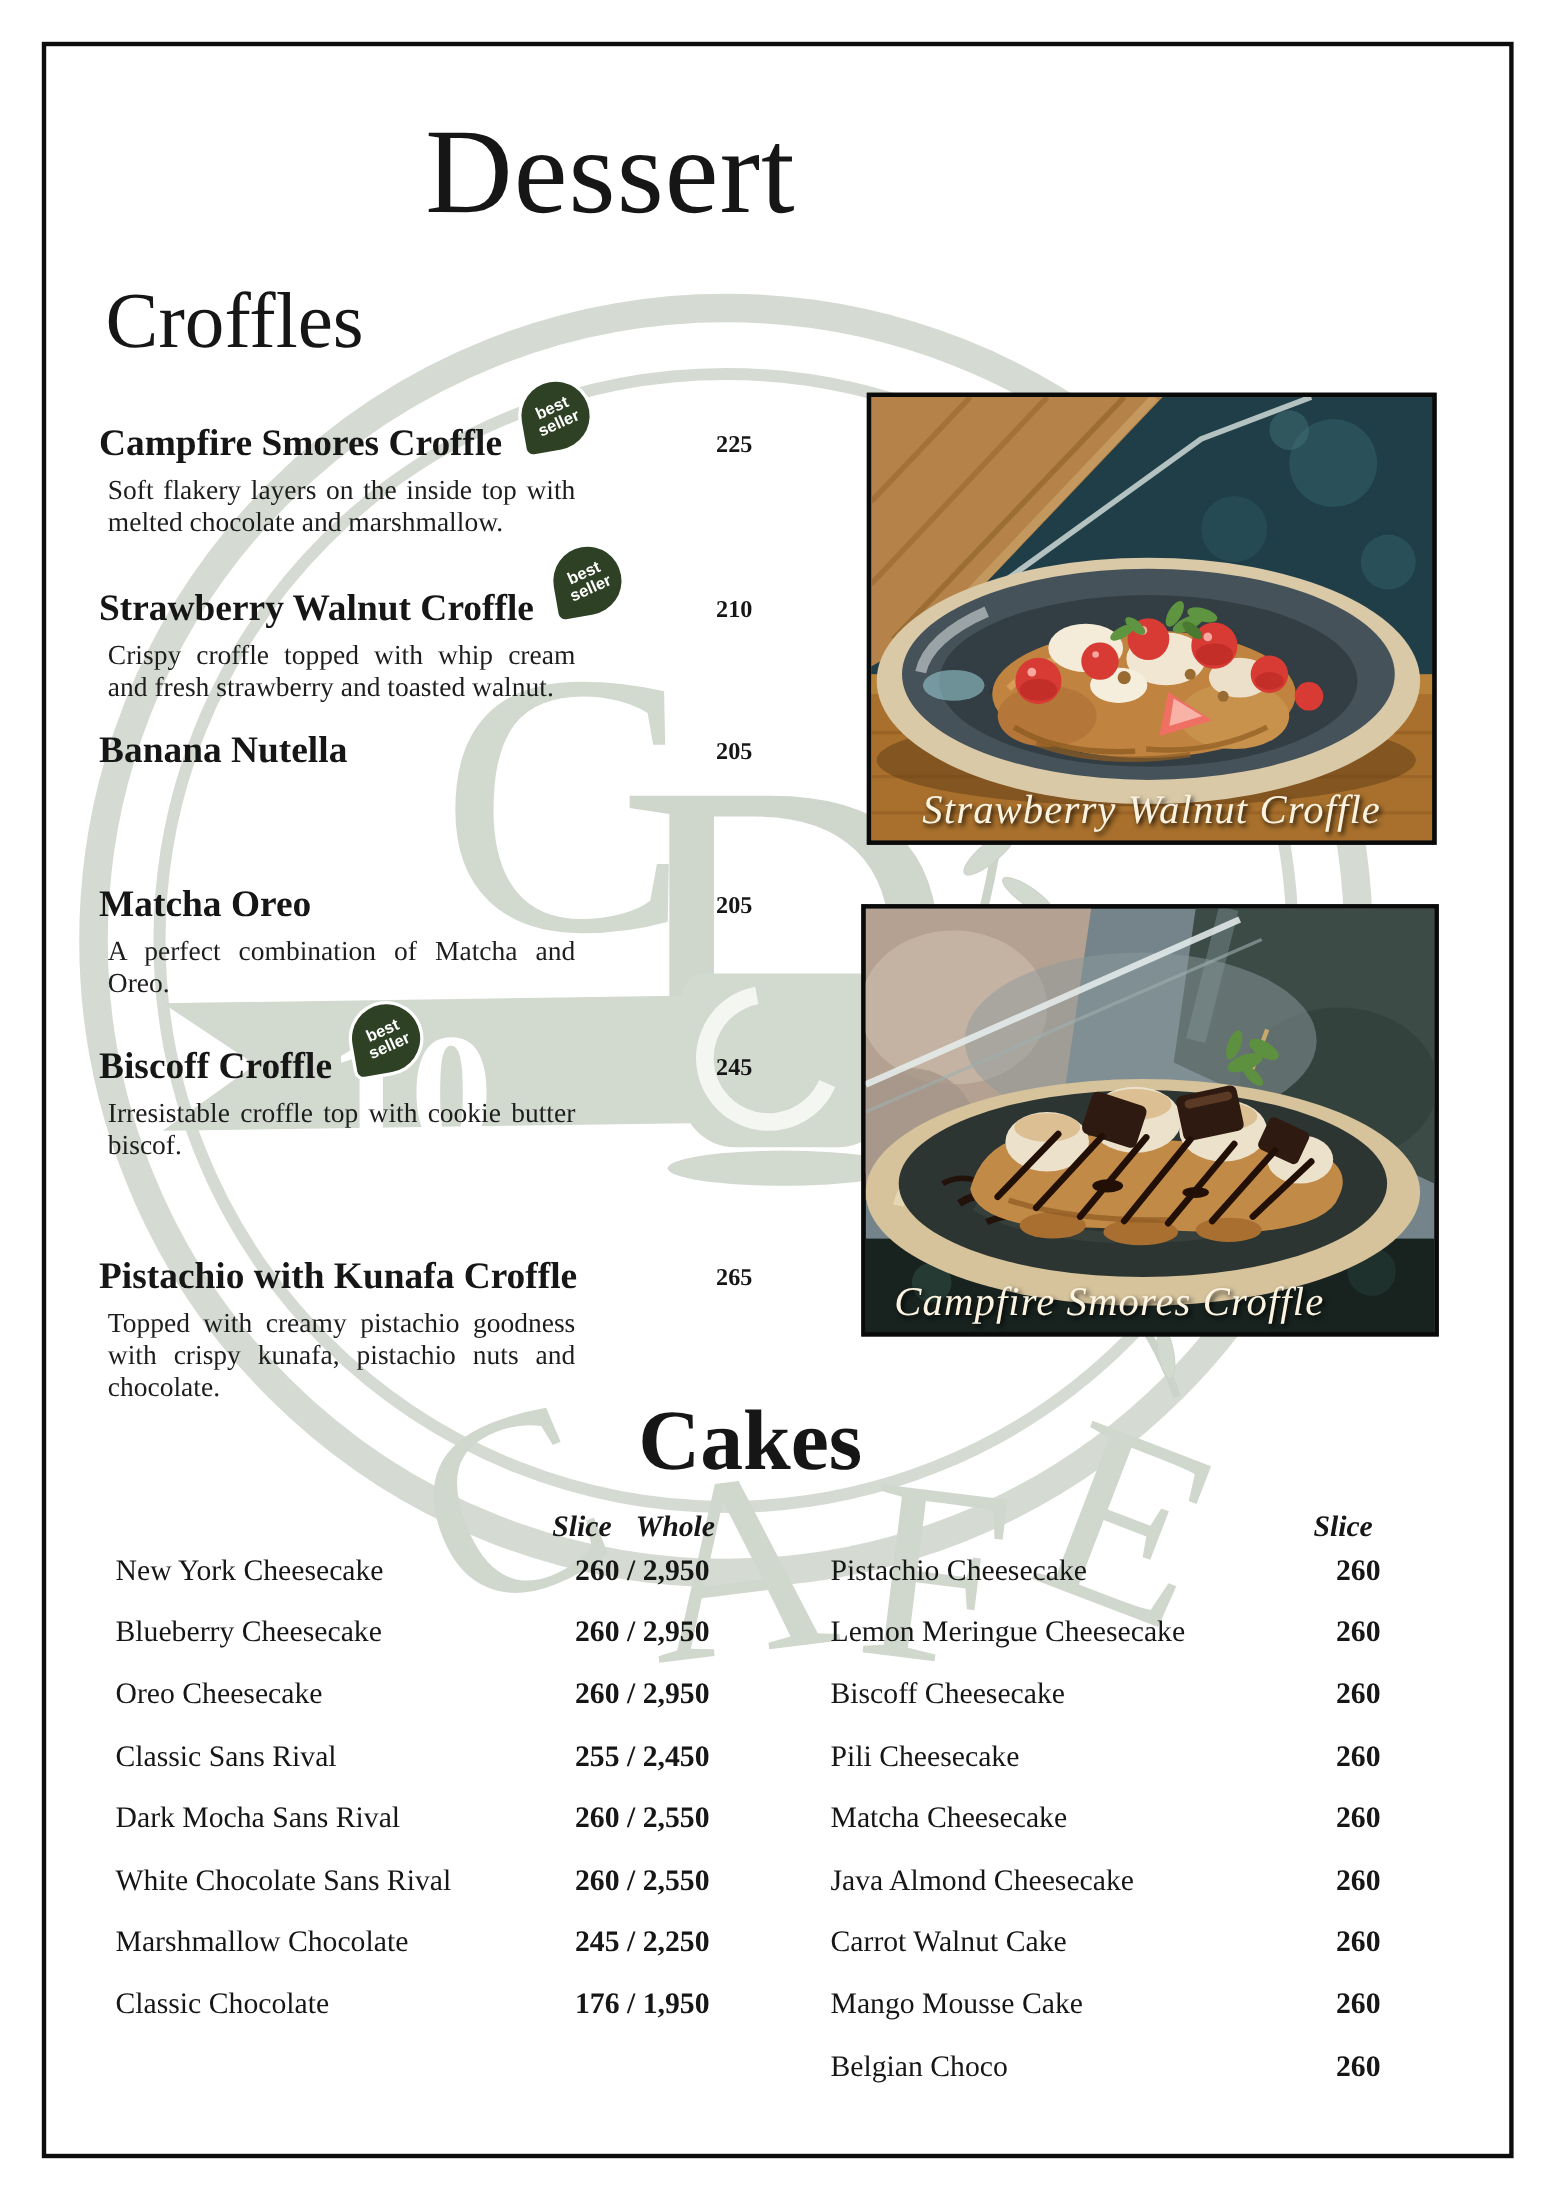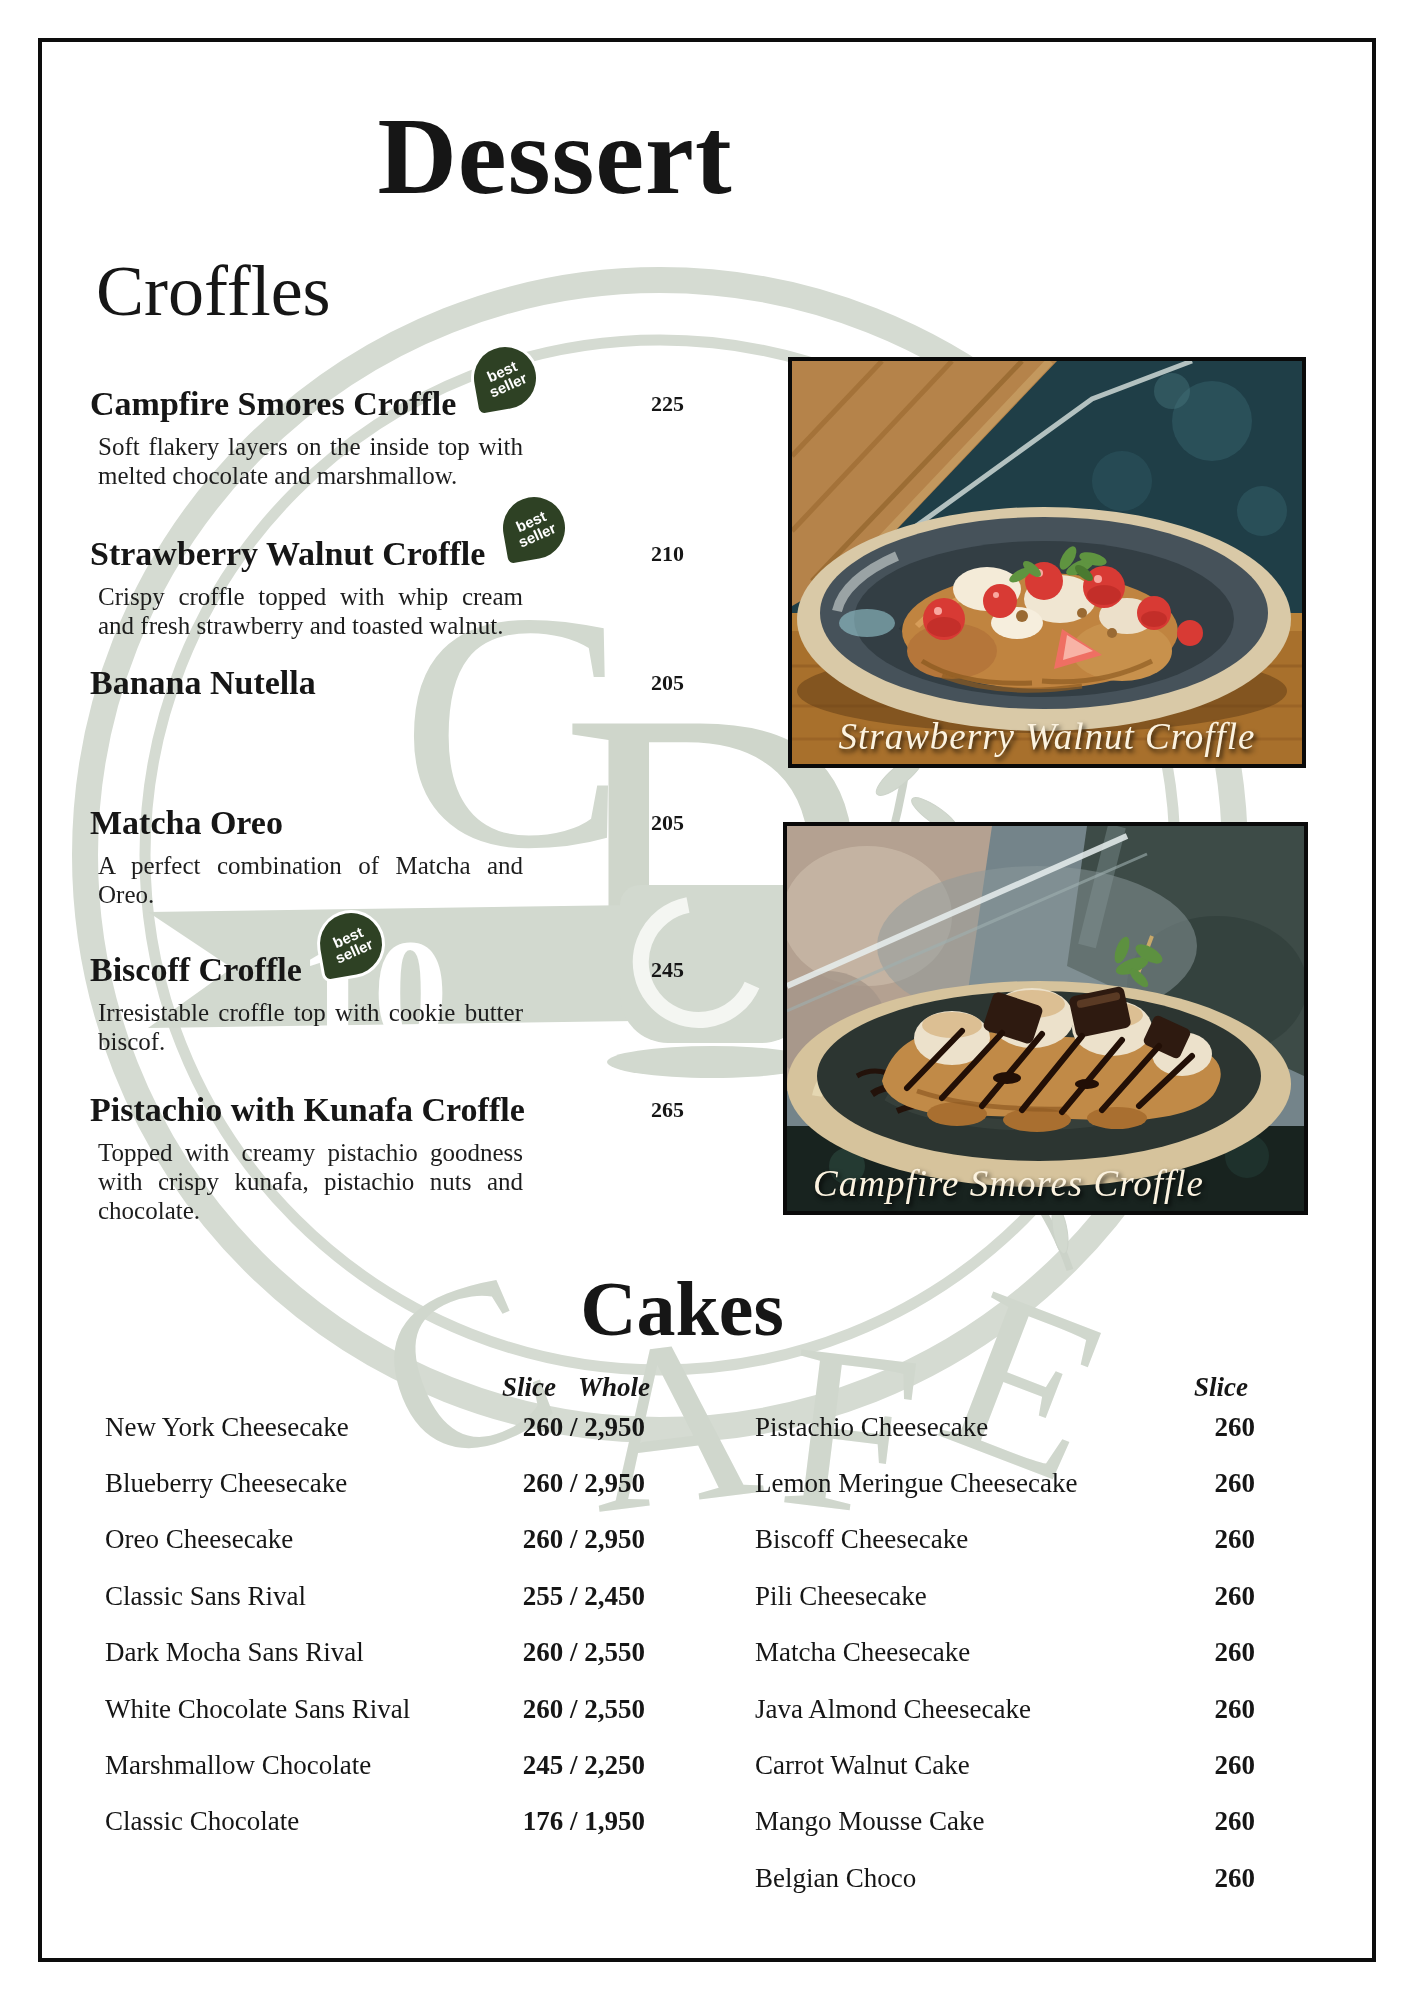"Dessert" .title { font-weight: 700 -> 400 }
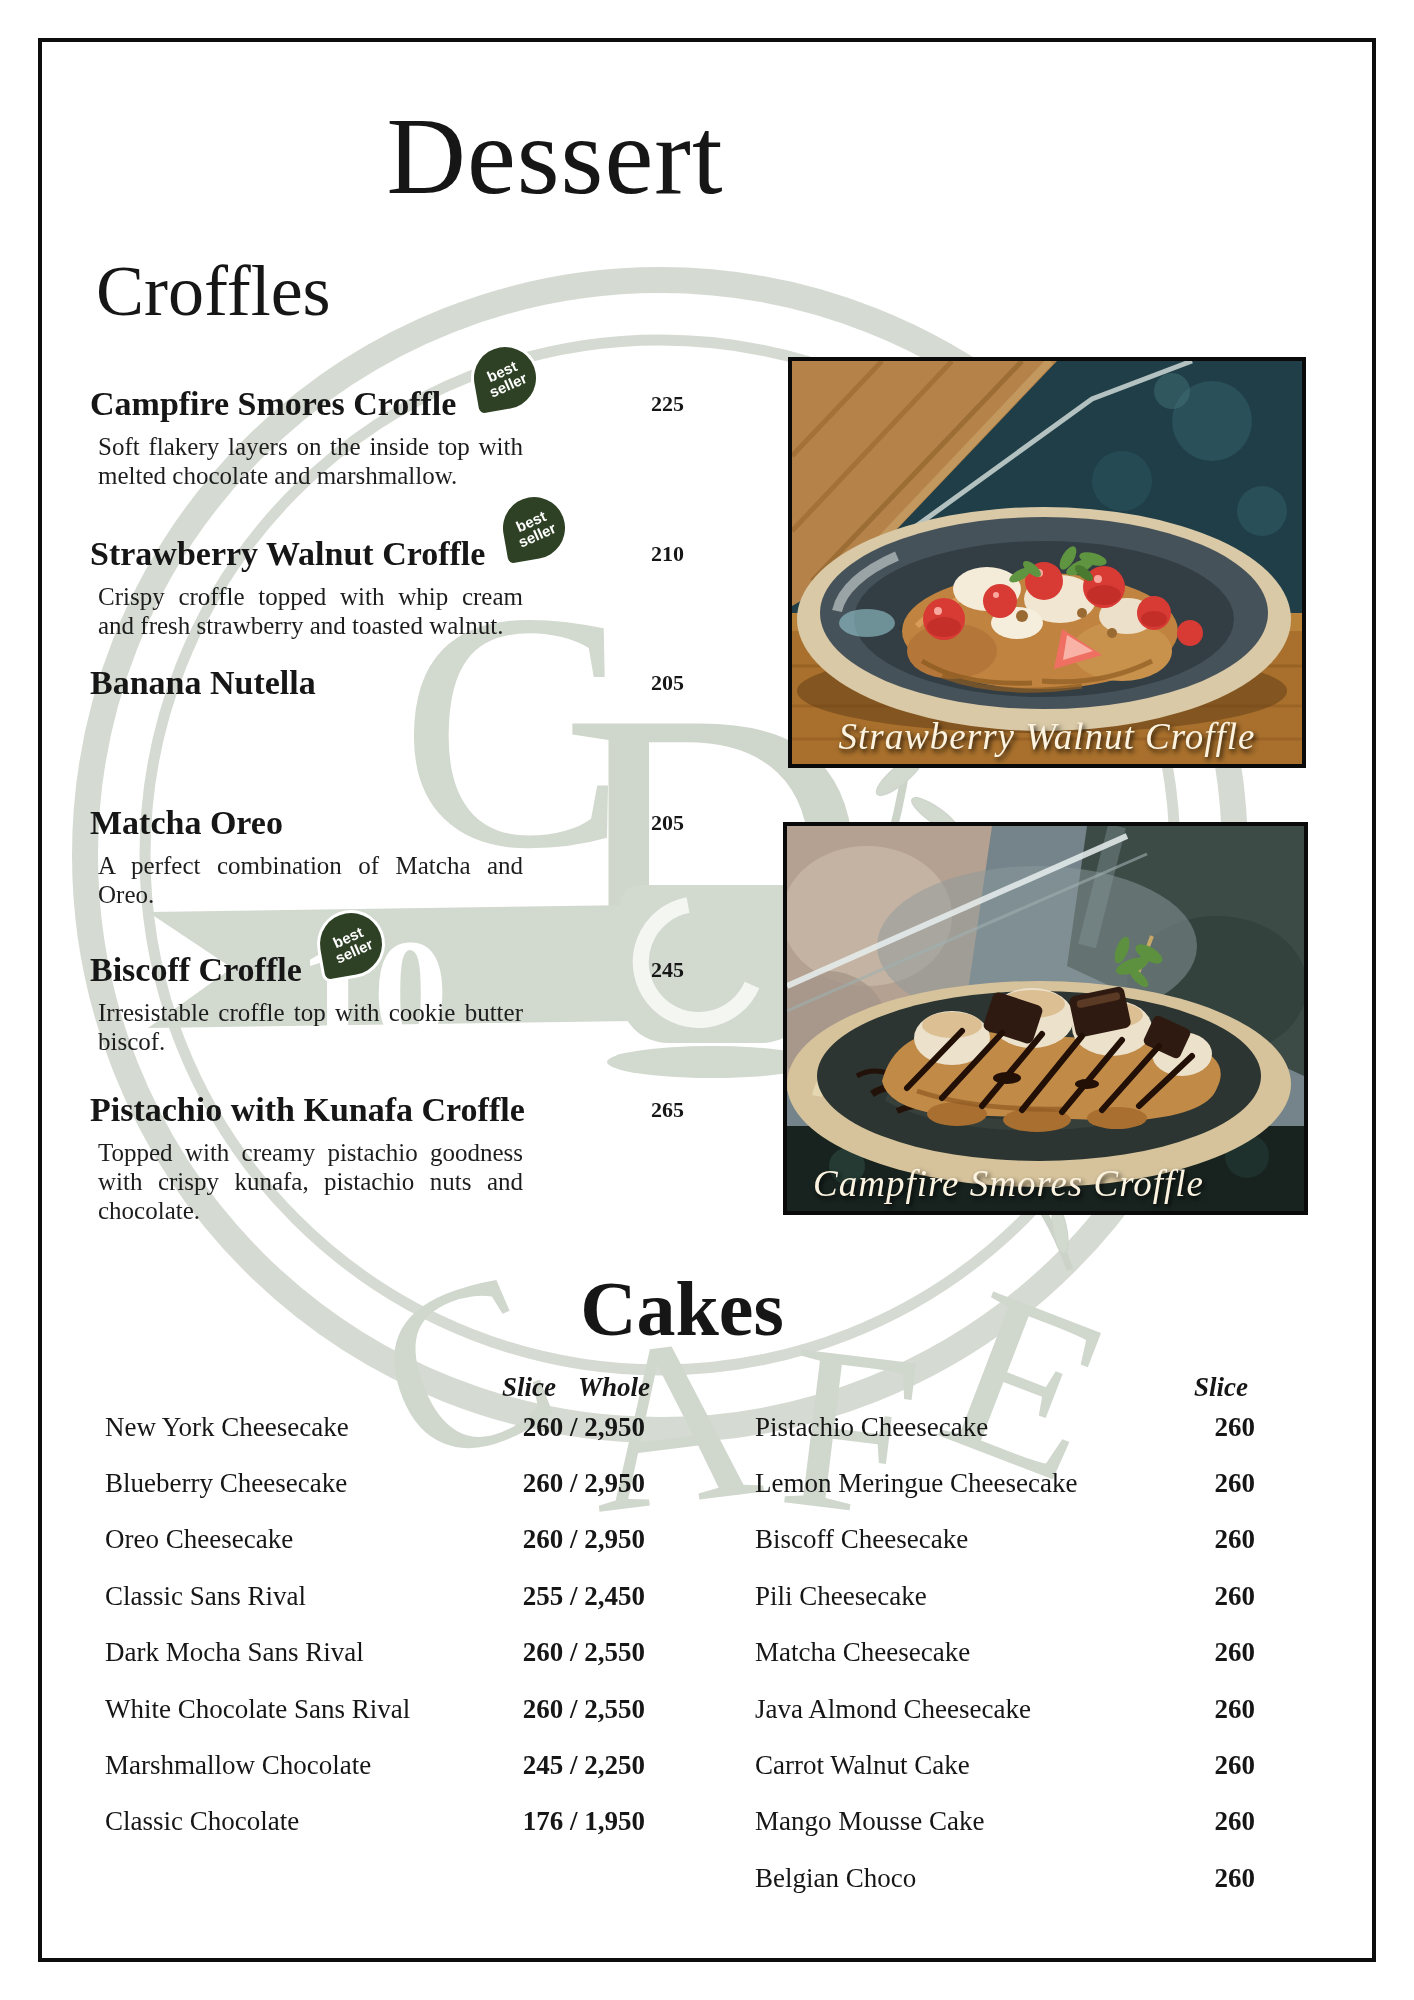"Pistachio with Kunafa Croffle" .croffle-item:nth-child(6) { top: 1088px -> 1139px }
